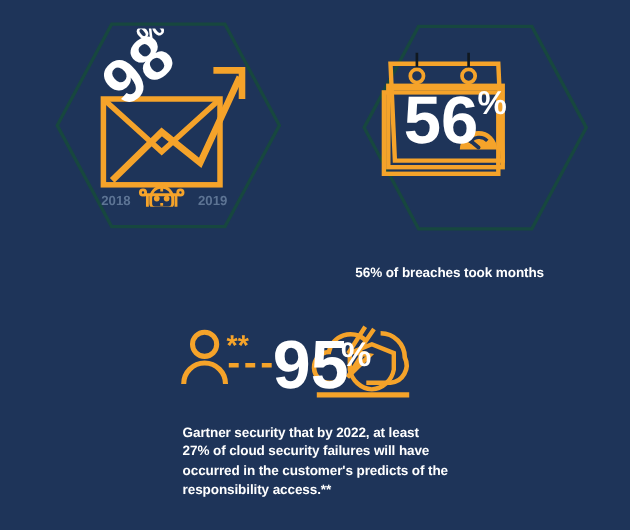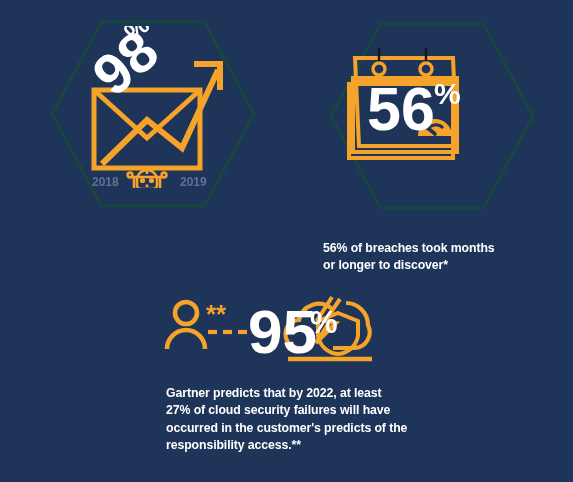"or longer to discover*" div { html: <div>or longer to discover*</div> -> none }
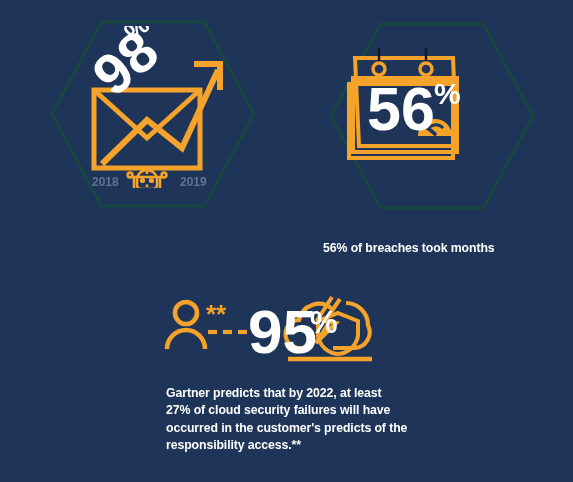"Gartner predicts that by 2022," div { text: predicts -> security }
